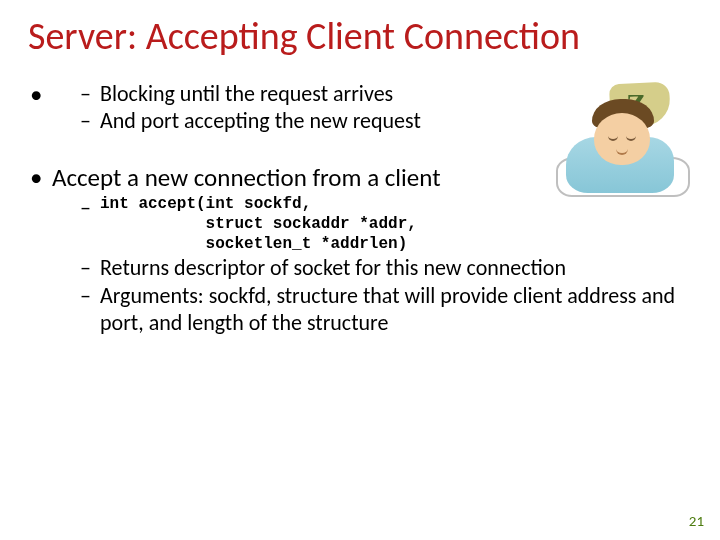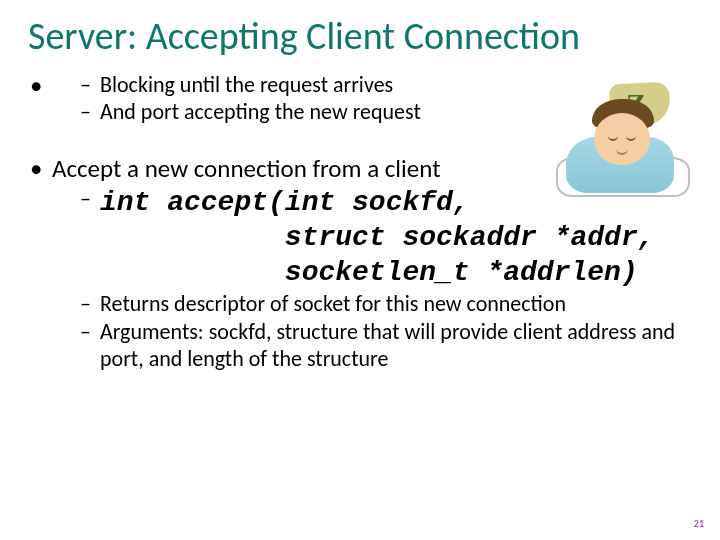"Server: Accepting Client Connection" .title { color: #0f766e -> #b91c1c; margin: 0 0 13px 0 -> 0 0 22px 0 }
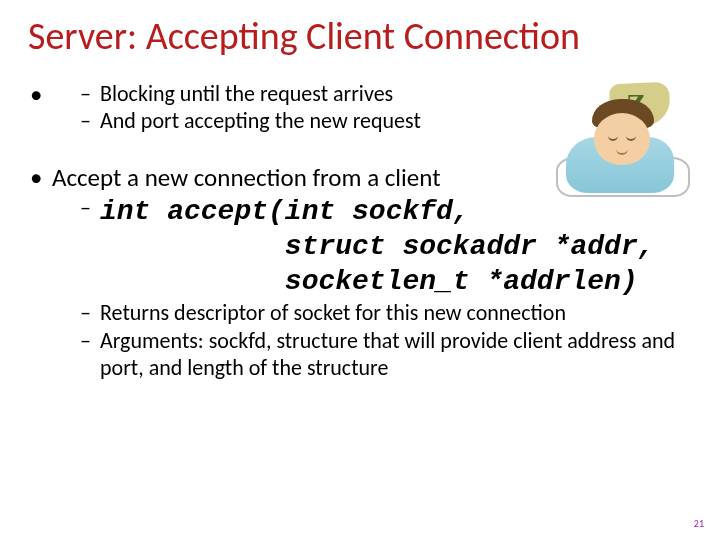"int accept(int sockfd, struct sockaddr" .codeblock { font-size: 28px -> 16px; font-style: italic -> none }
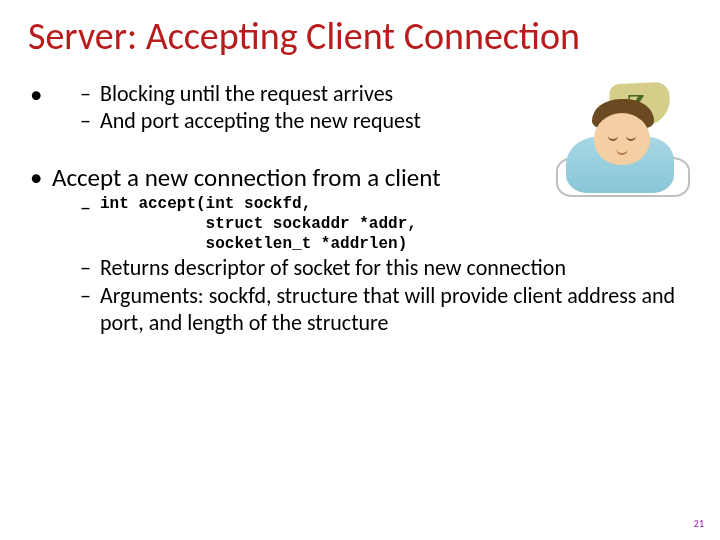"21" .slidenum { color: #a21caf -> #4d7c0f; font-size: 10px -> 15px }
